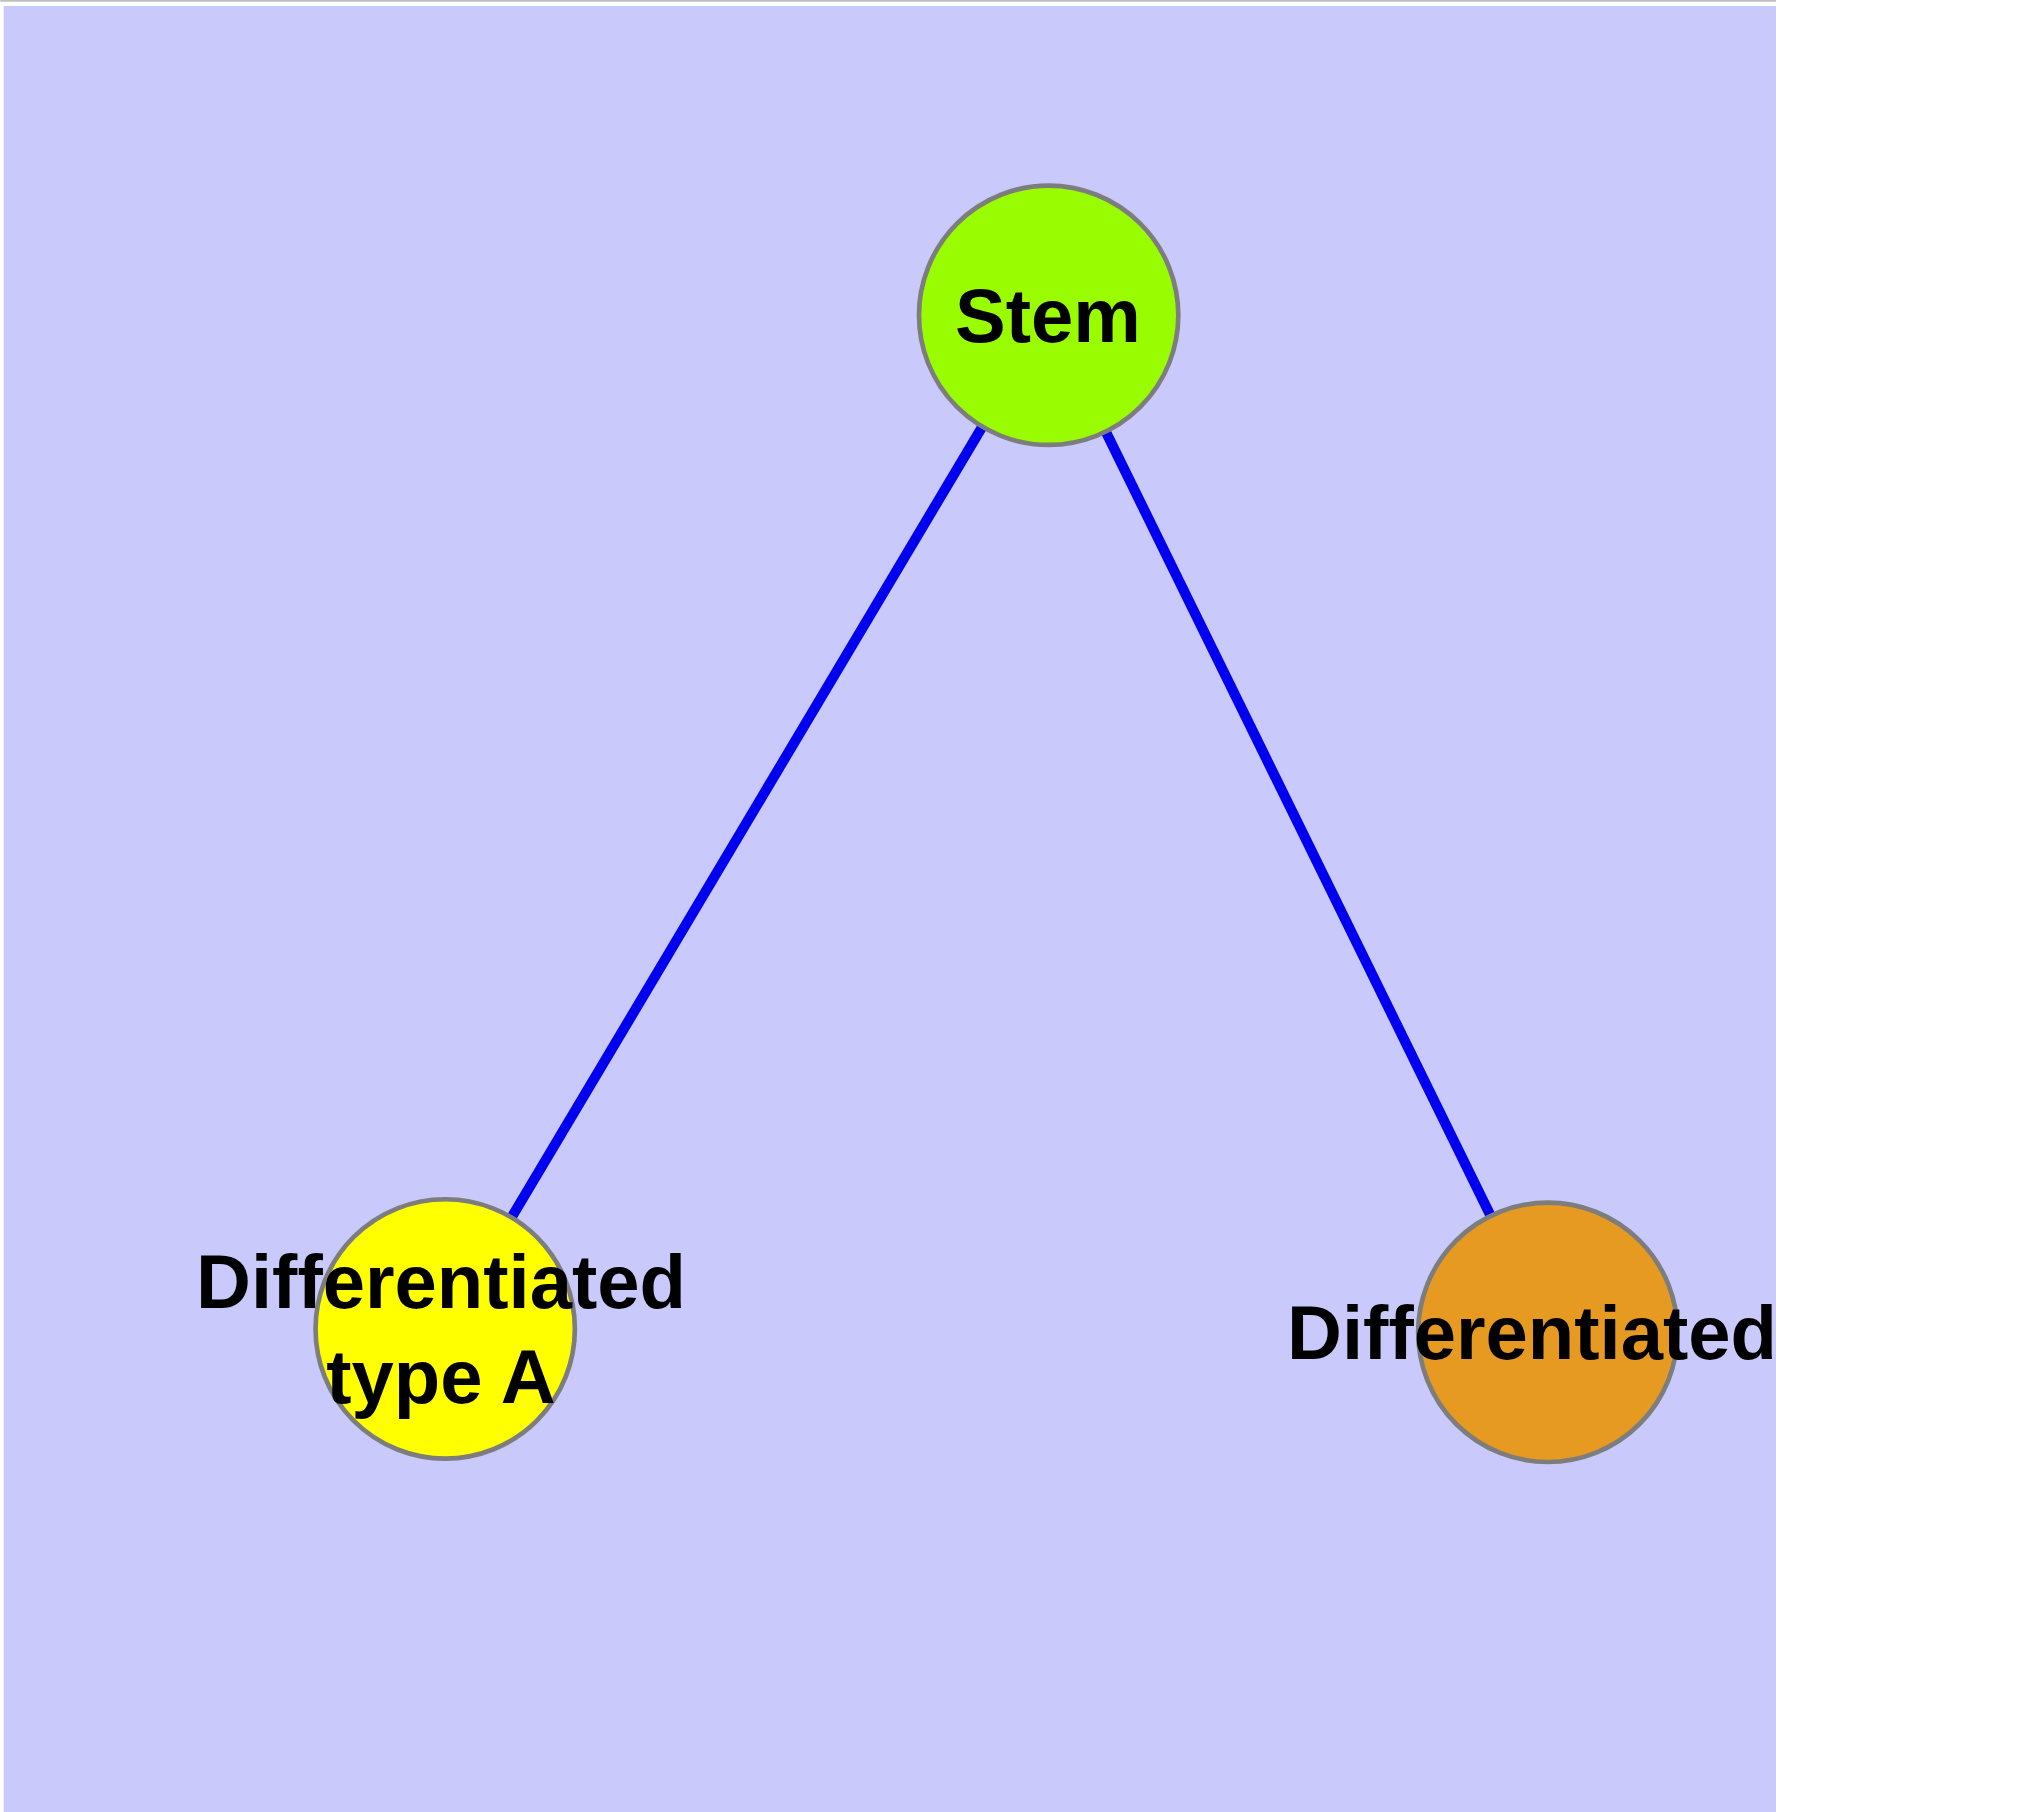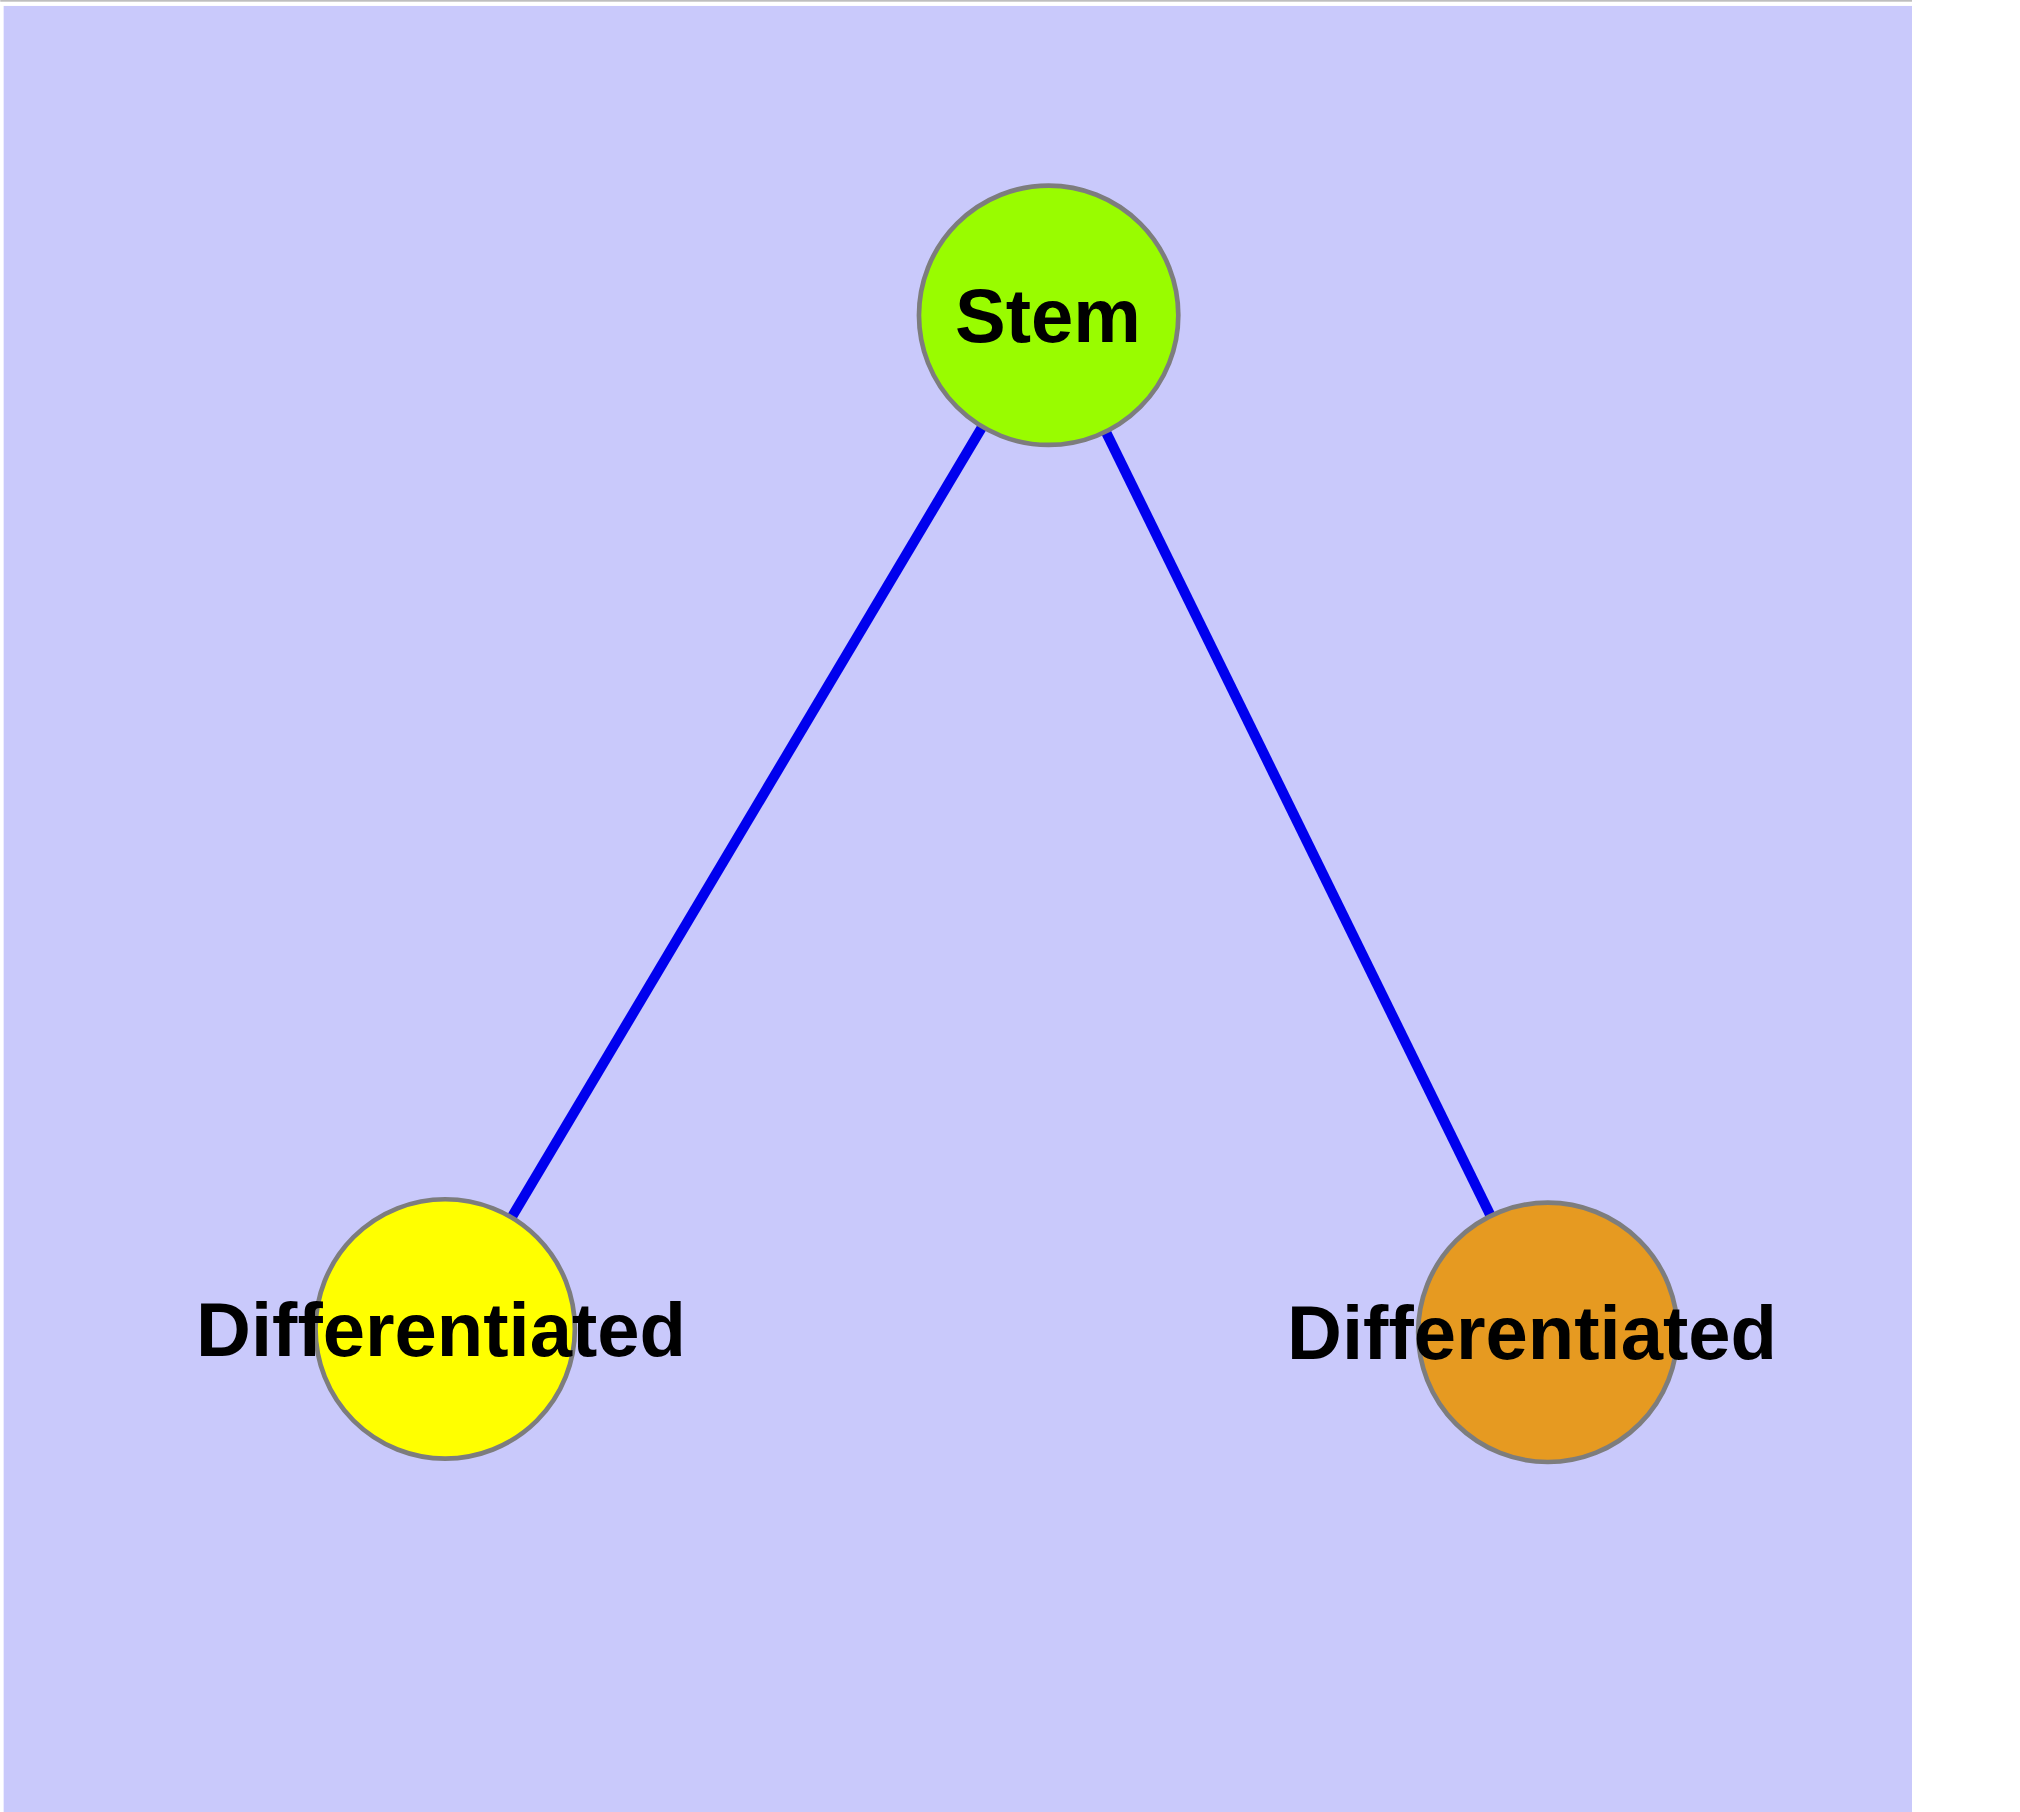"Stem" .canvas { width: 1912px -> 1776px }
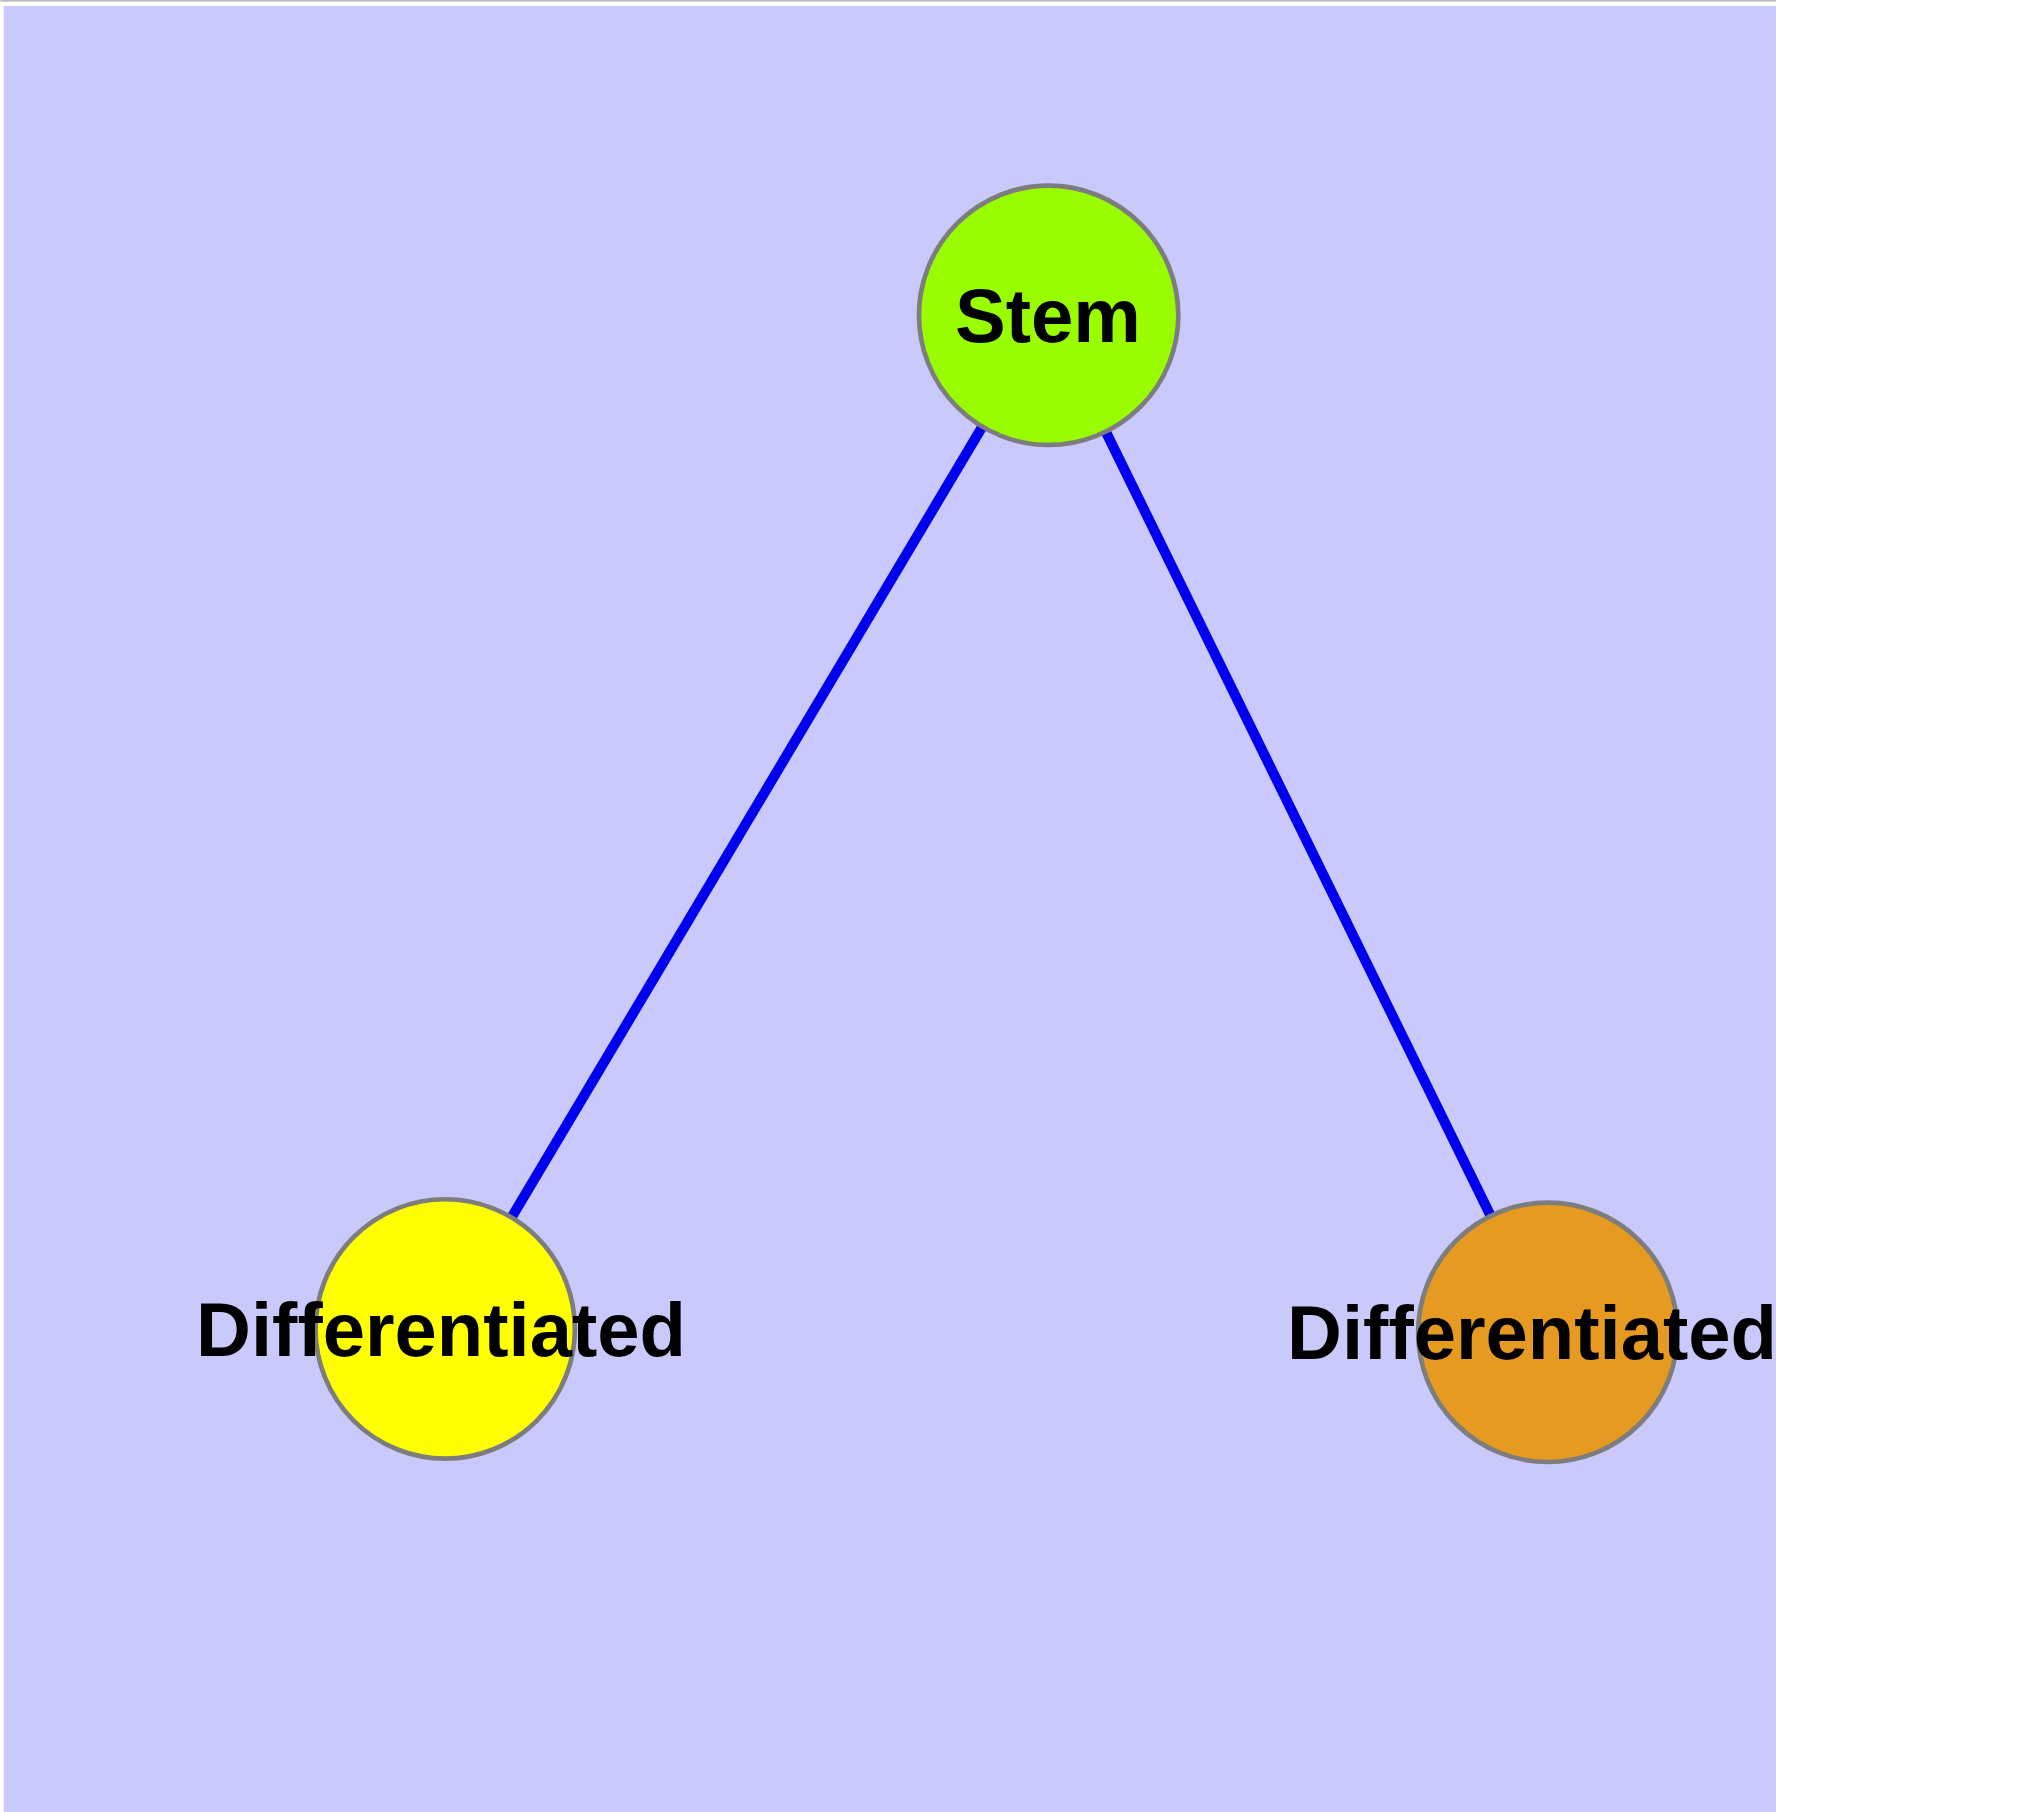"type A" div { html: none -> <div>type A</div> }
